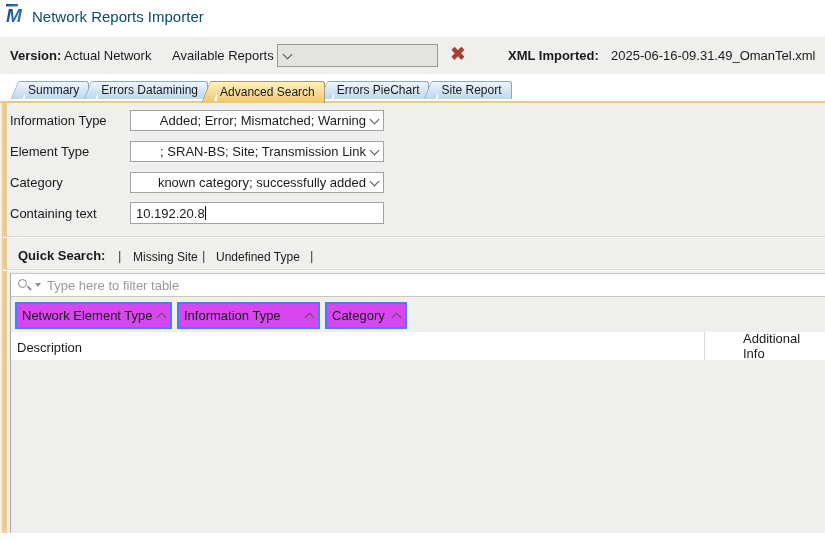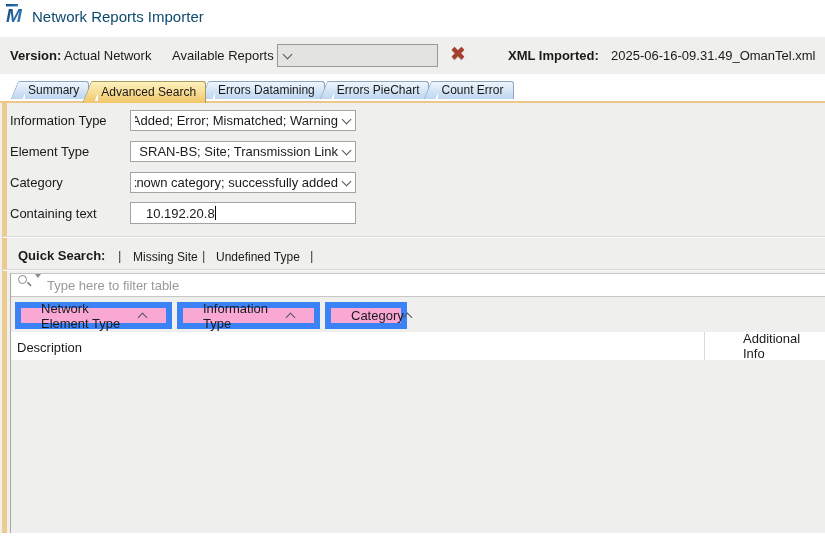"Advanced Search" div.tab { order: before "Errors Datamining" -> after "Errors Datamining" }
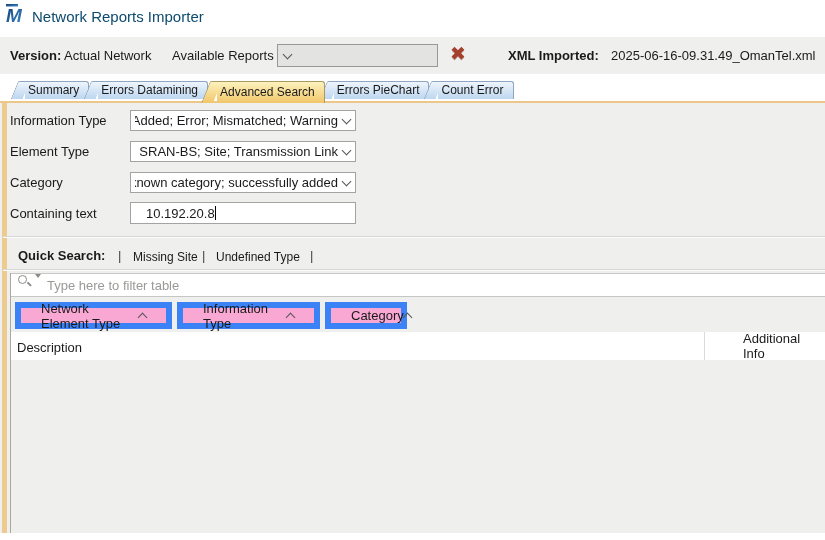"Count Error" div.tab { text: Count Error -> Site Report }
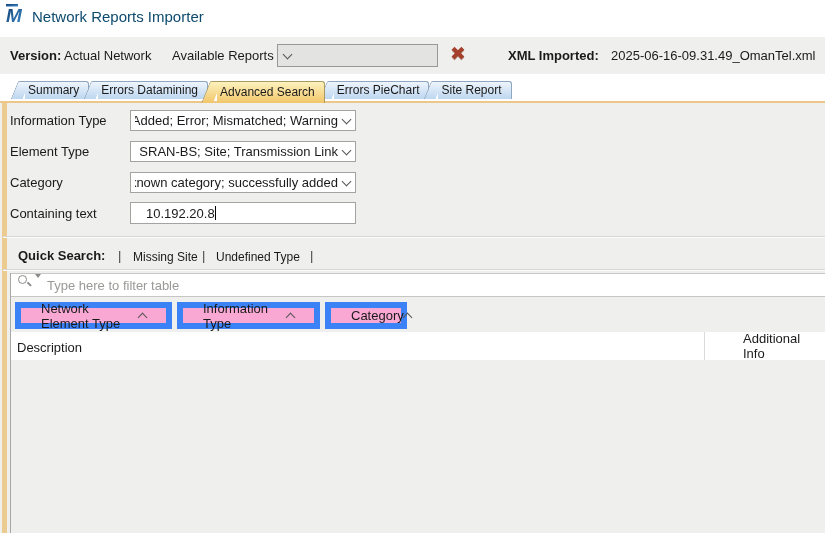"Added; Error; Mismatched; Warning" .f-ctl { width: 226px -> 254px }
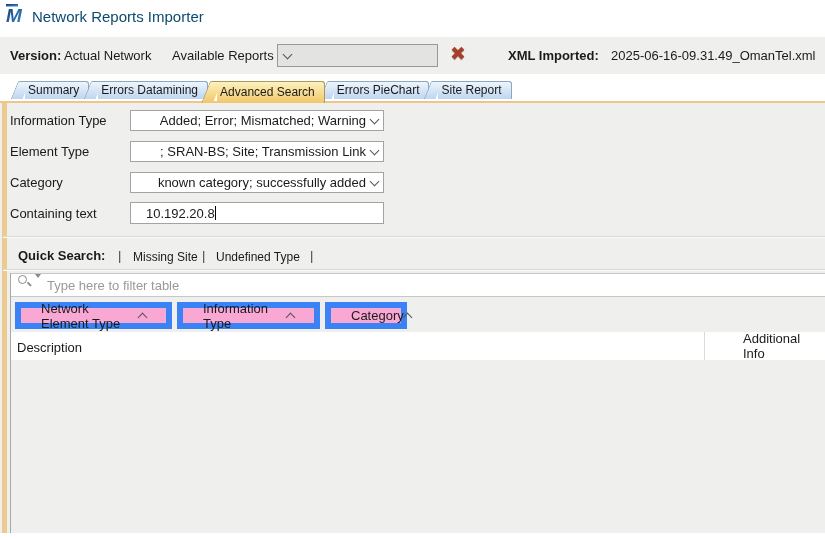"10.192.20.8" .inputbox { padding: 0 15px -> 0 5px }
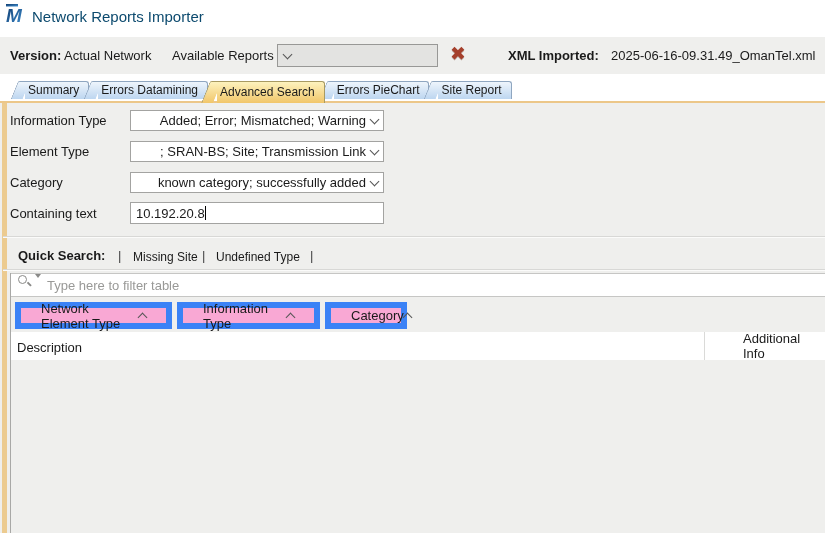"Type here to filter table" .fbox { align-items: none -> center }
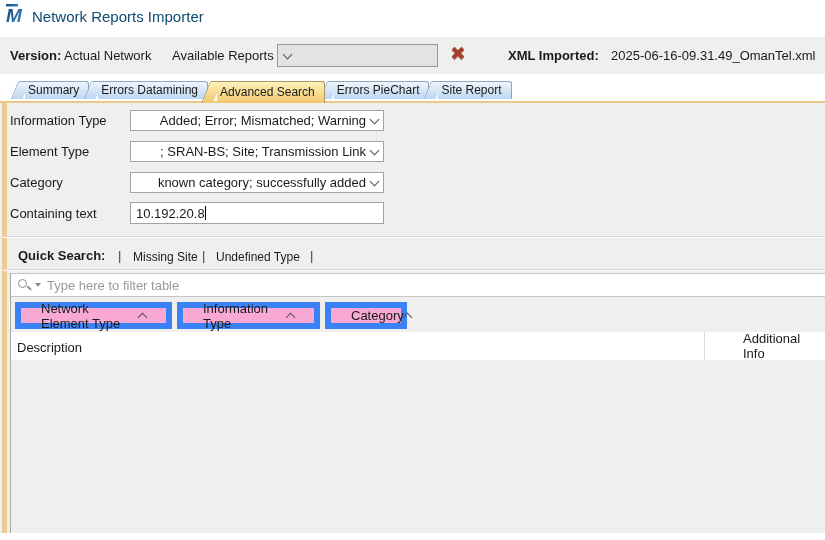"Network Element Type" .colf { background: #f9a8d4 -> #d946ef; border: 6px solid #3b82f6 -> 2px solid #3b82f6; padding: 0 20px -> 0 5px }
